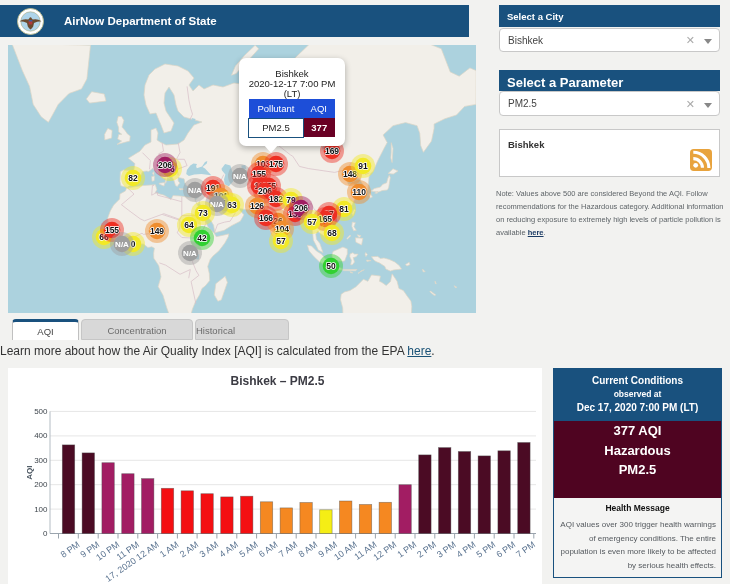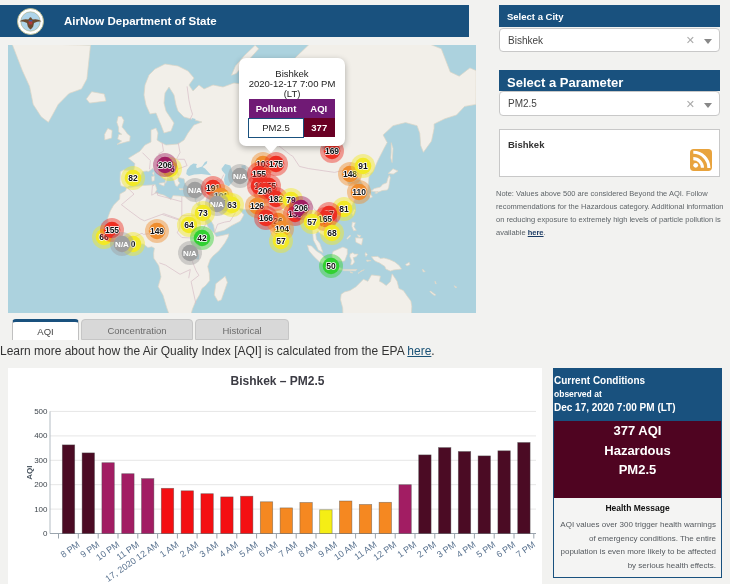"Pollutant" tr { background: #701a75 -> #1d4ed8; font-weight: bold -> normal }
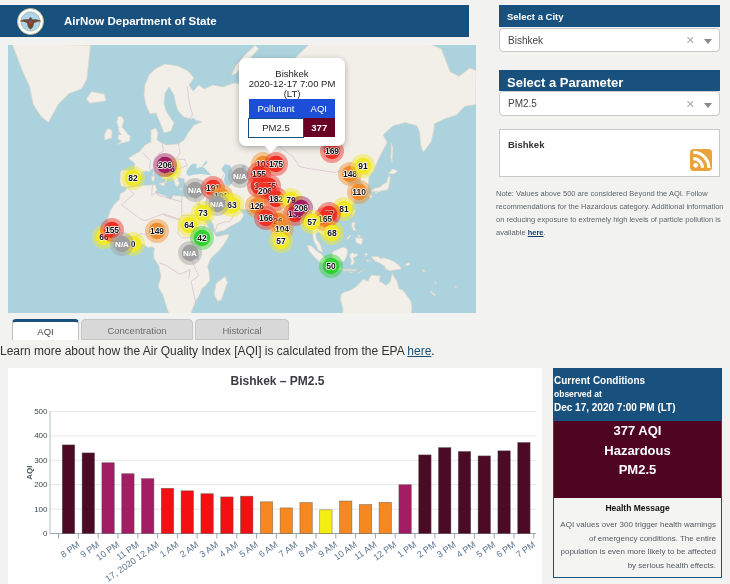"Historical" div.abs { text-align: center -> left }
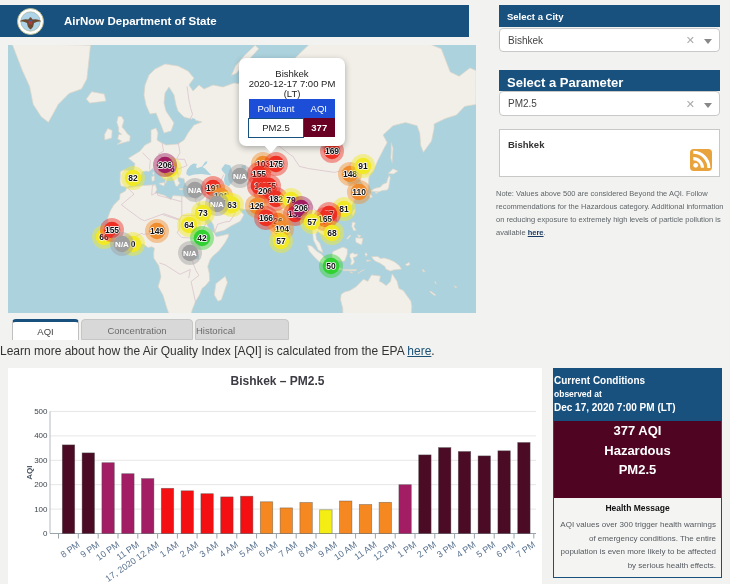"Current Conditions" div { text-align: none -> center }
